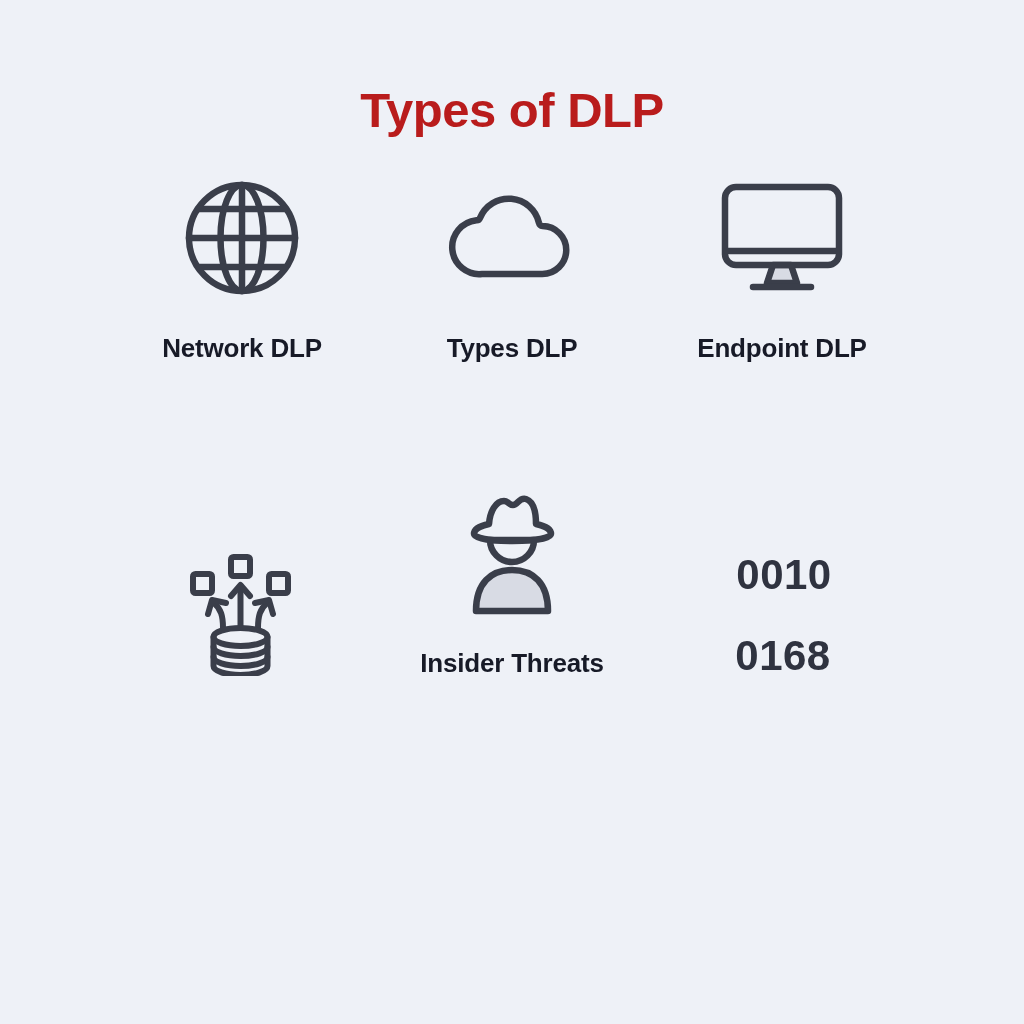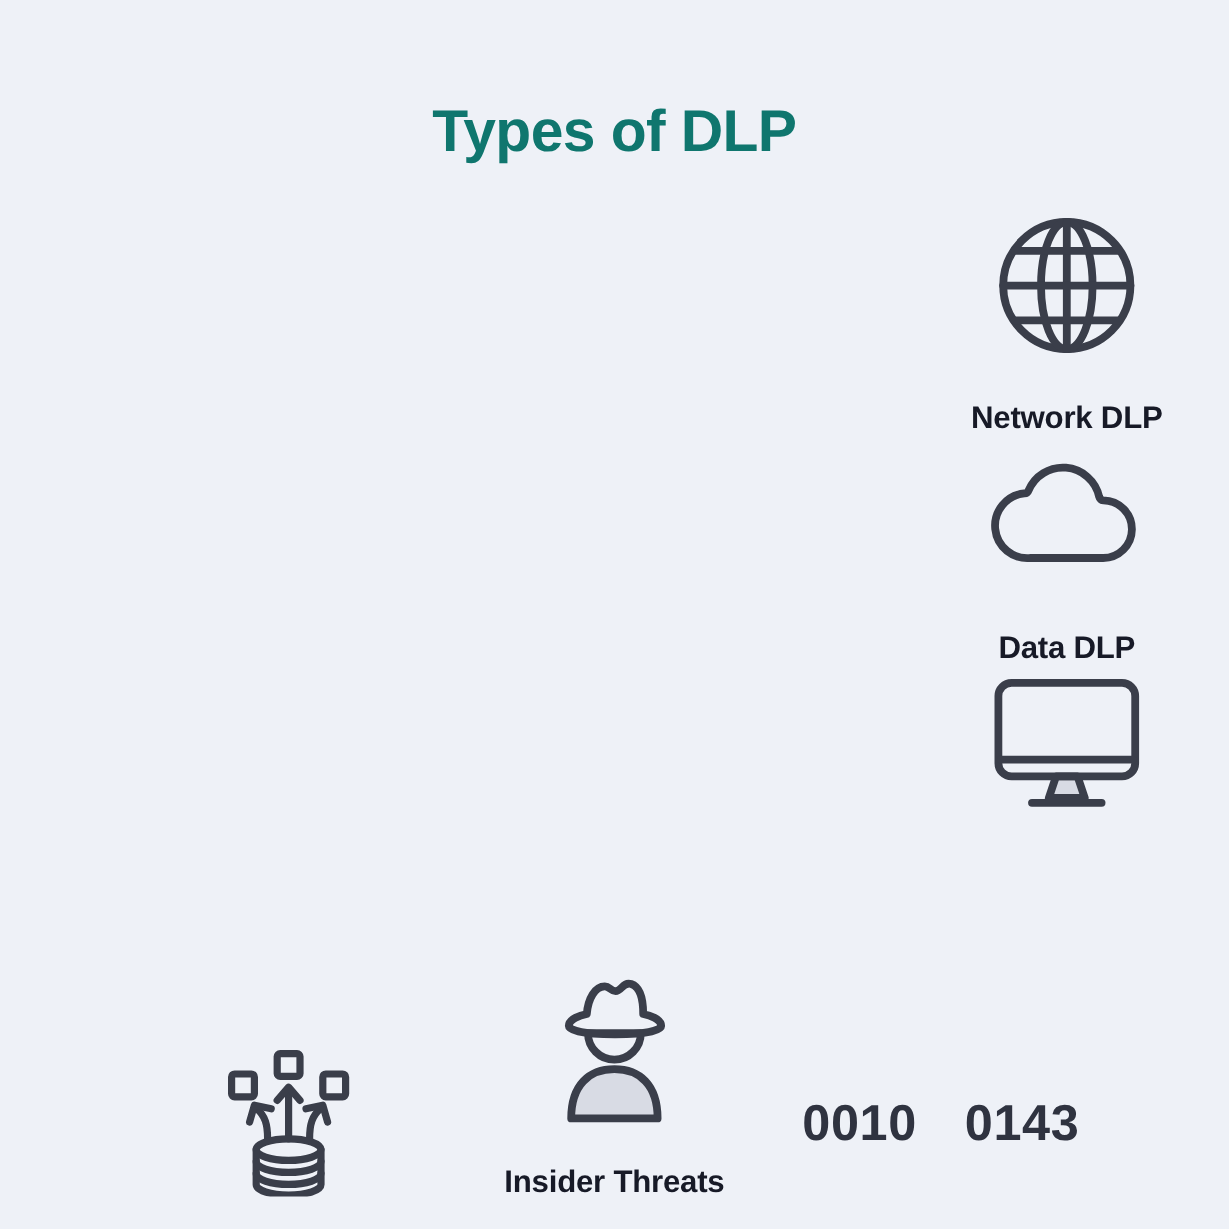"Types of DLP" .section-title { color: #0f766e -> #b91c1c }
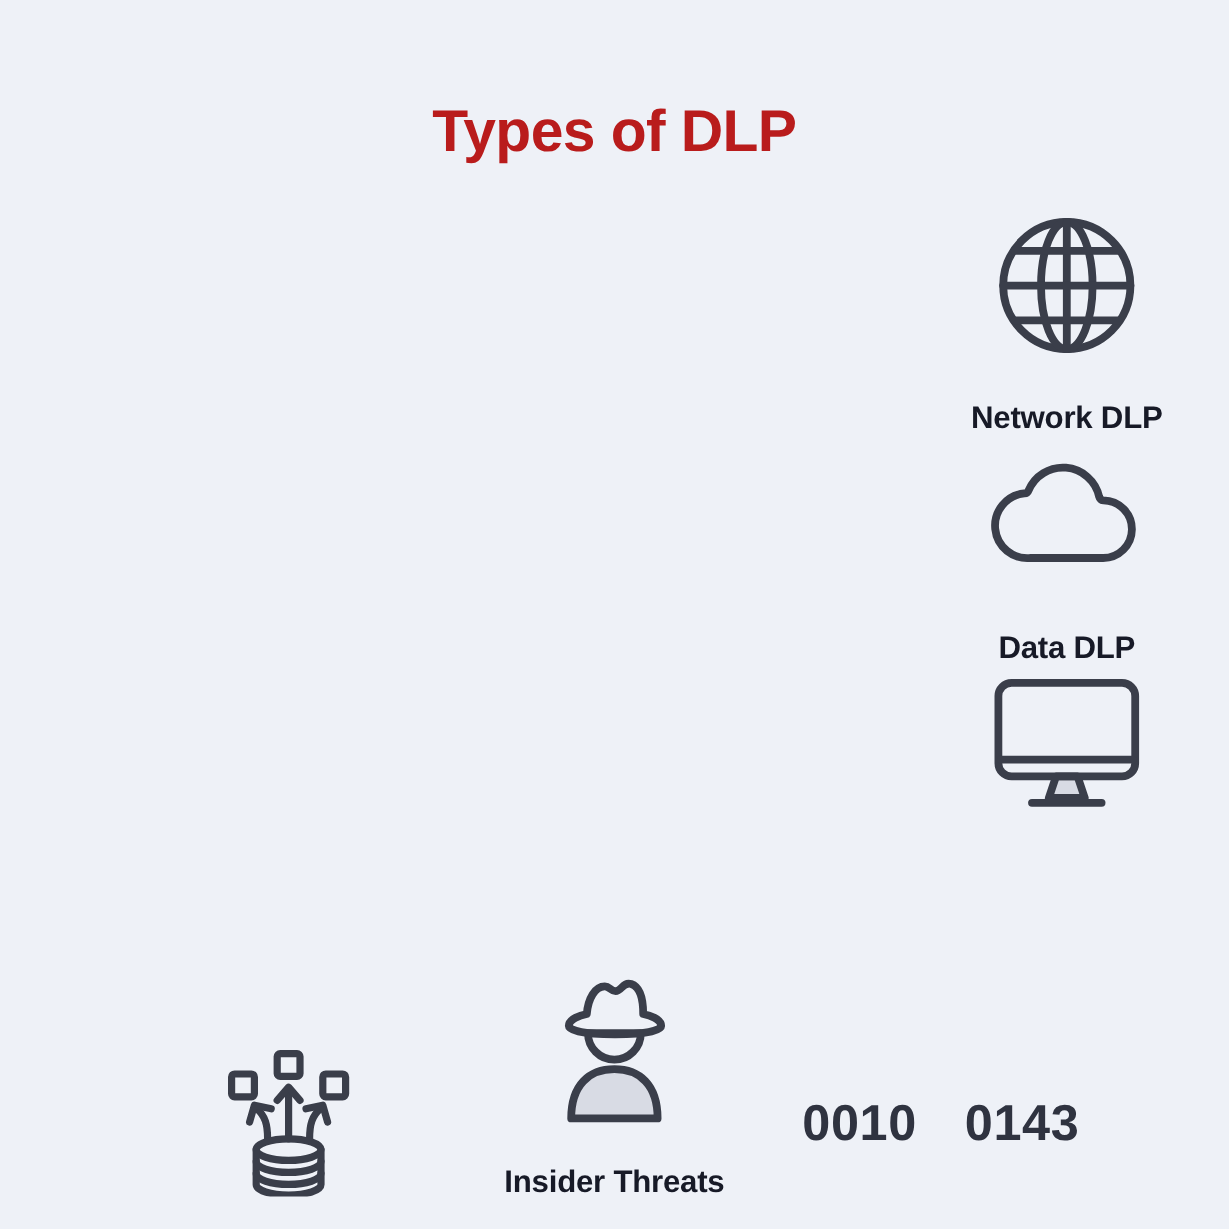"Network DLP" #types-row { flex-direction: column -> none }
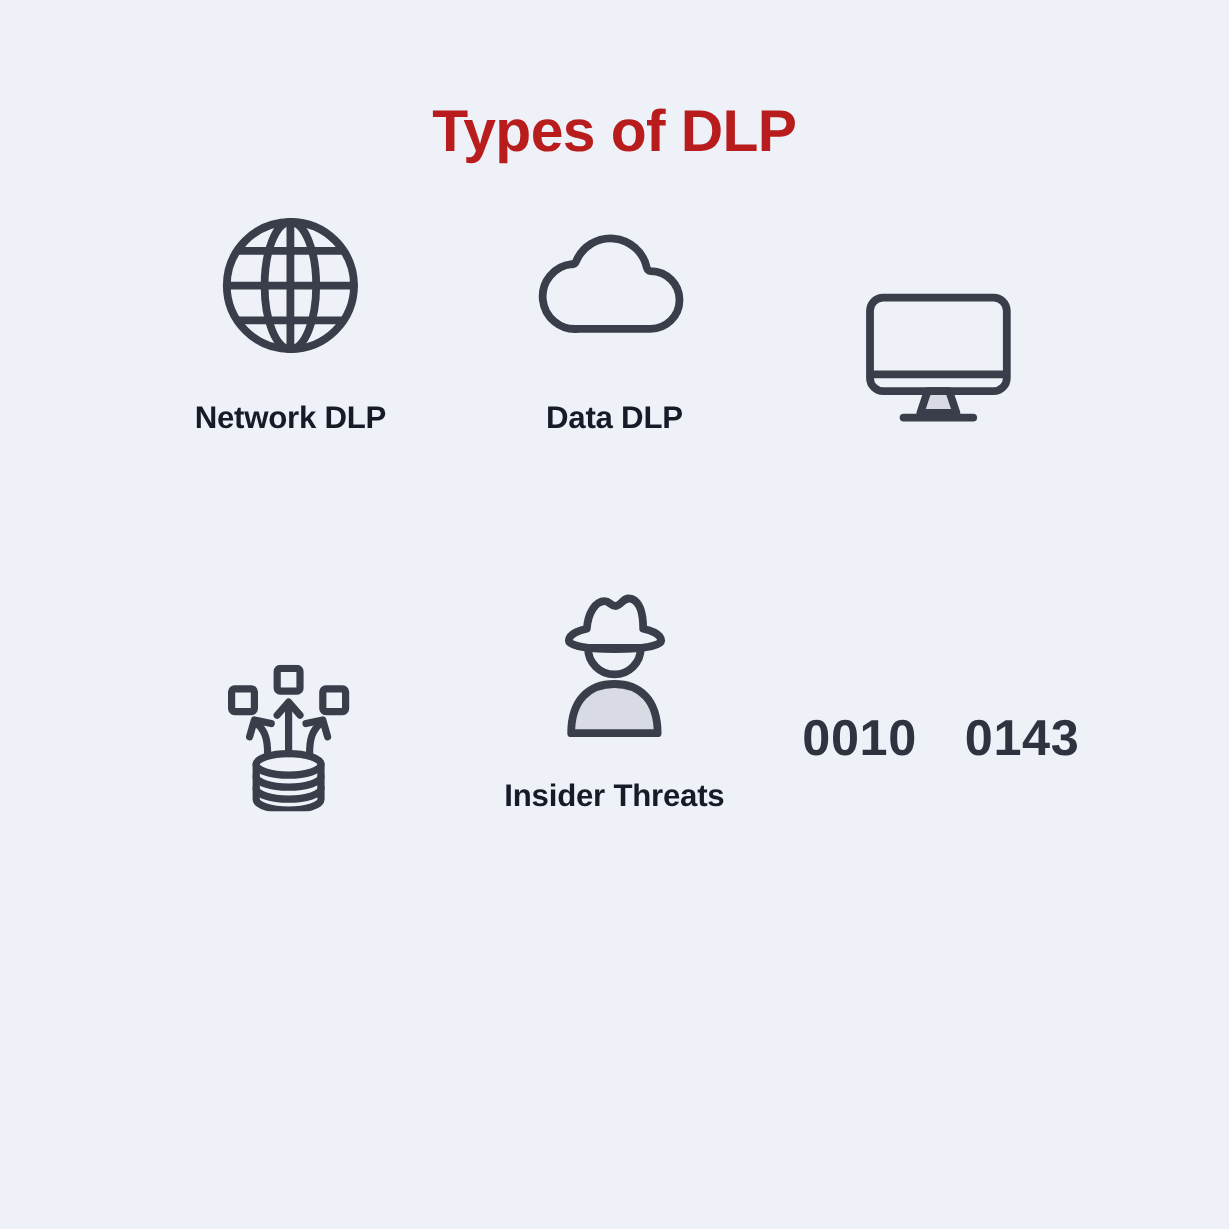"Data DLP" div.card-label { text: Data -> Types }
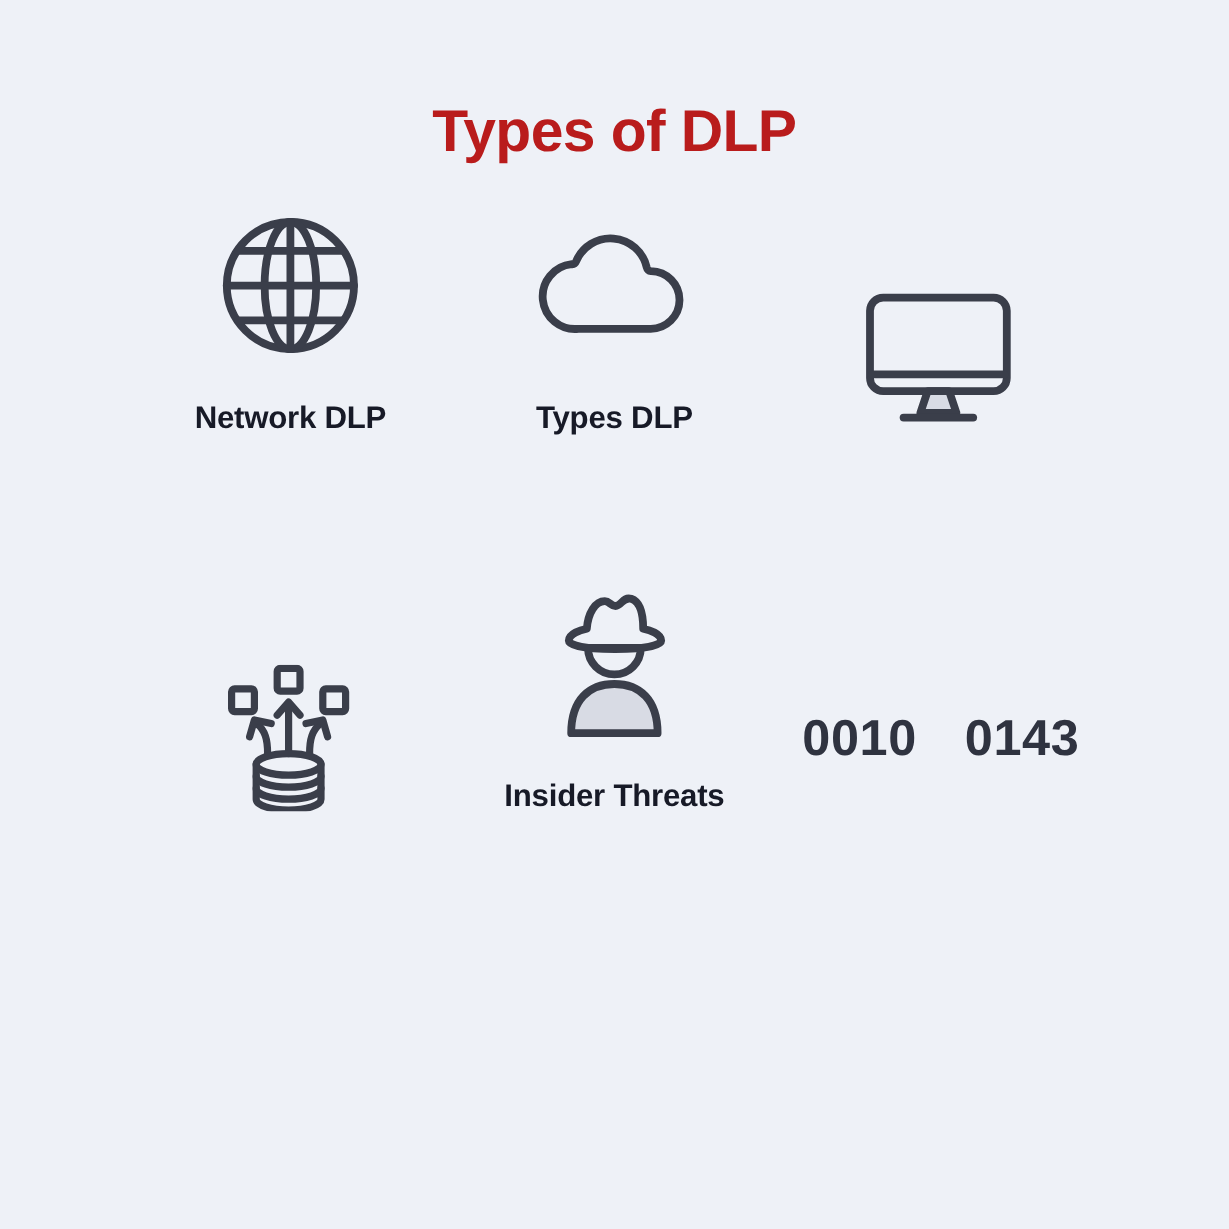"Endpoint DLP" div.card-label { html: none -> <div>Endpoint DLP</div> }
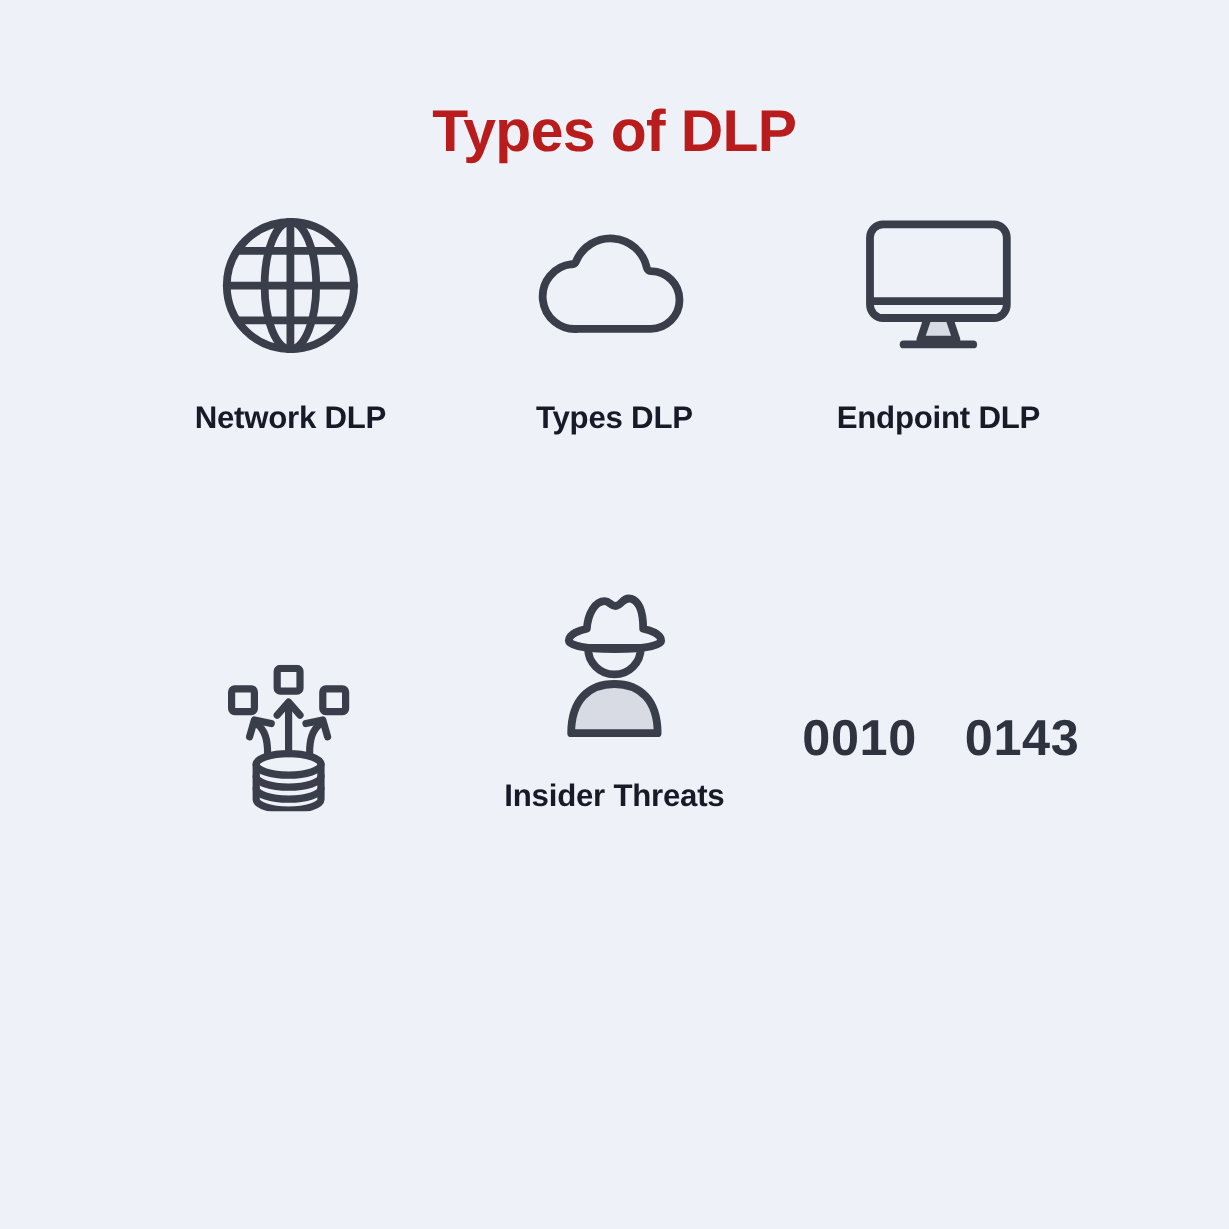"0010" .binary-stack { flex-direction: row -> column }
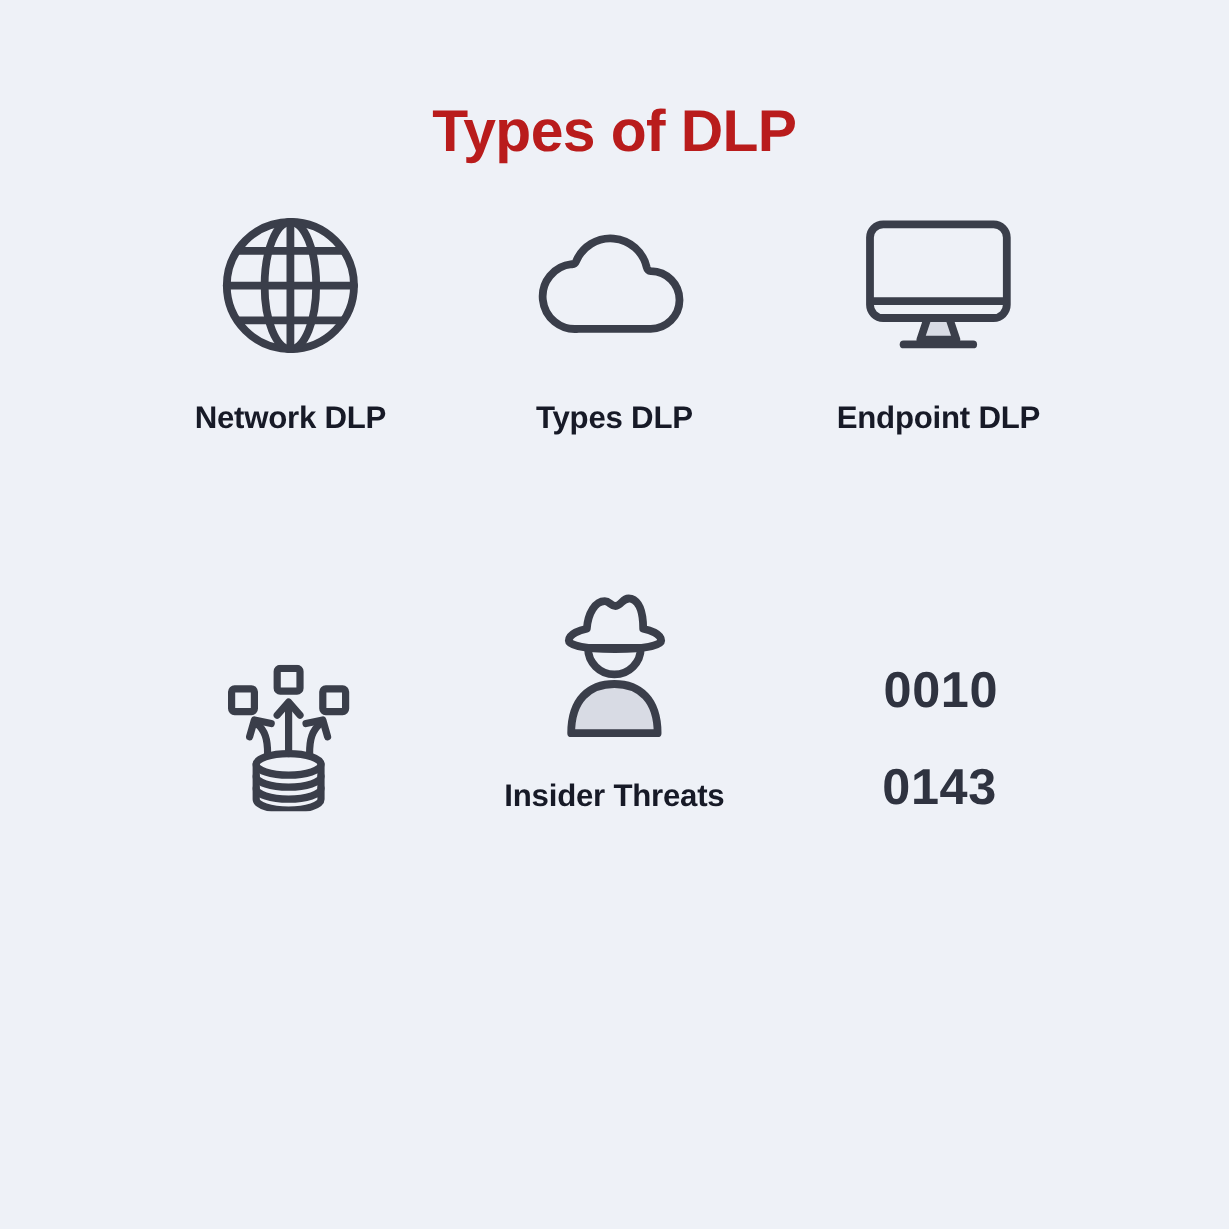"0143" div.binary-row { text: 0143 -> 0168 }
